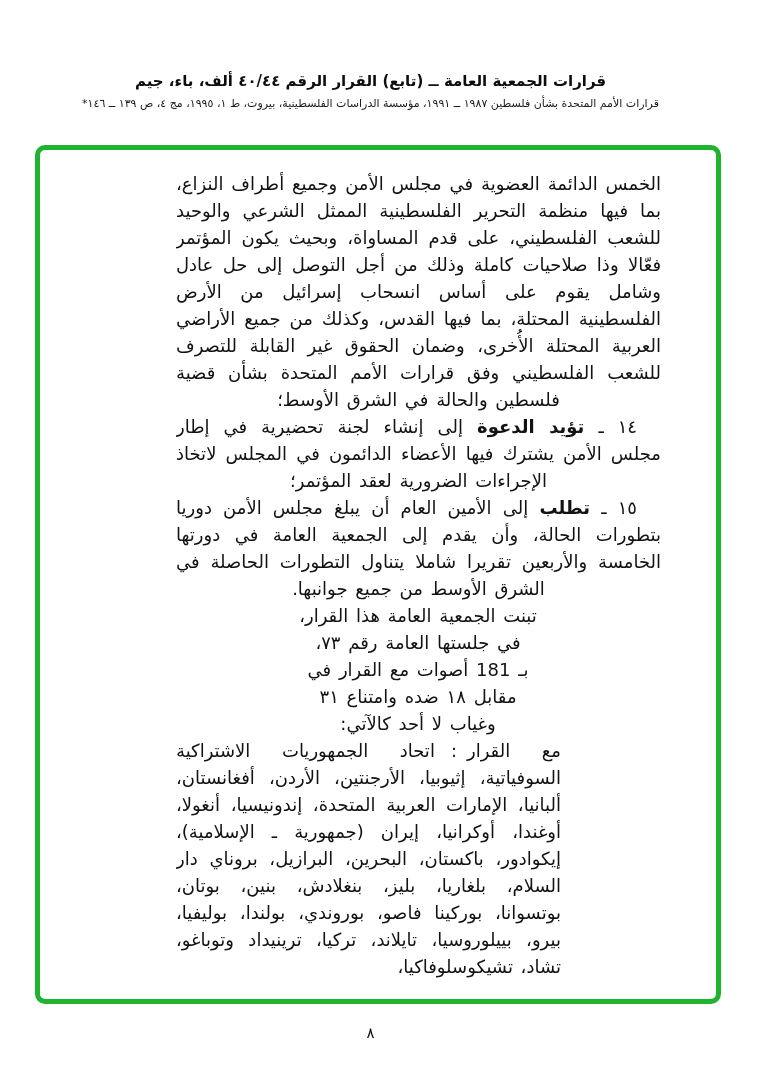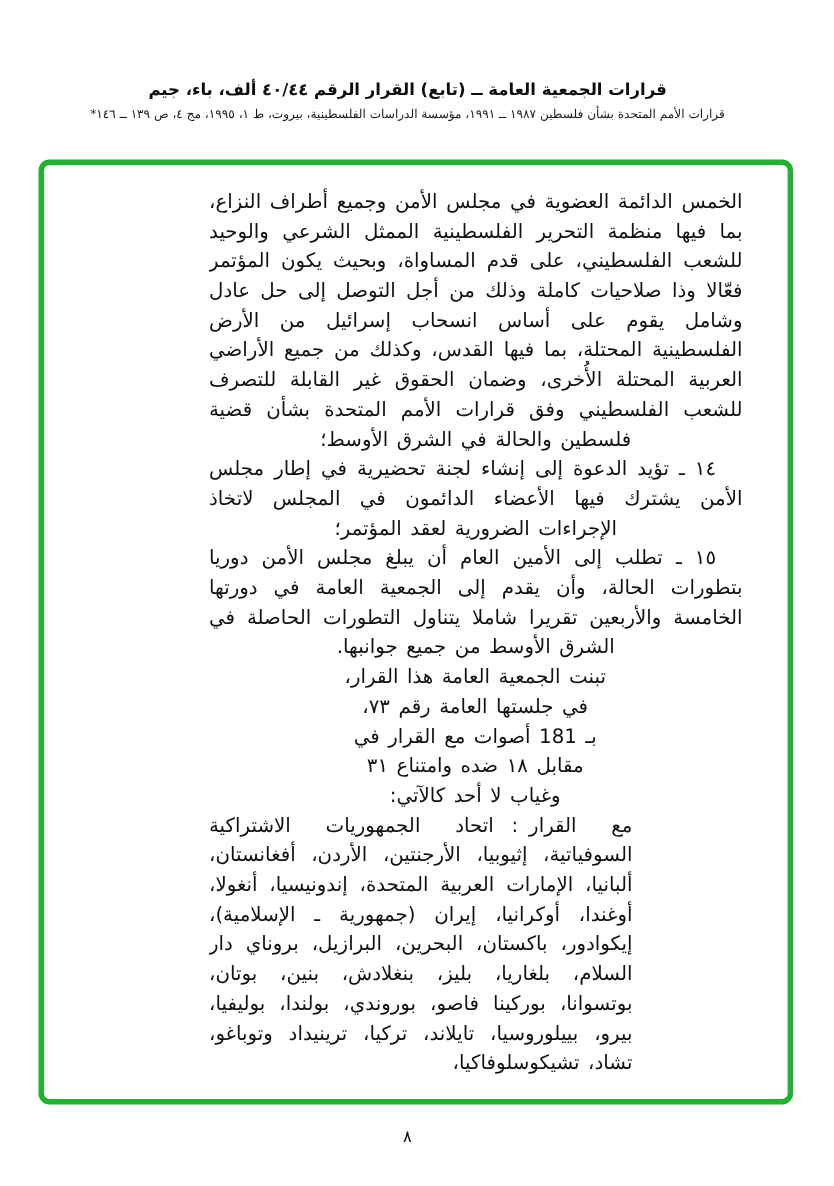"الخمس الدائمة العضوية في مجلس" .content { right: 66px -> 80px }
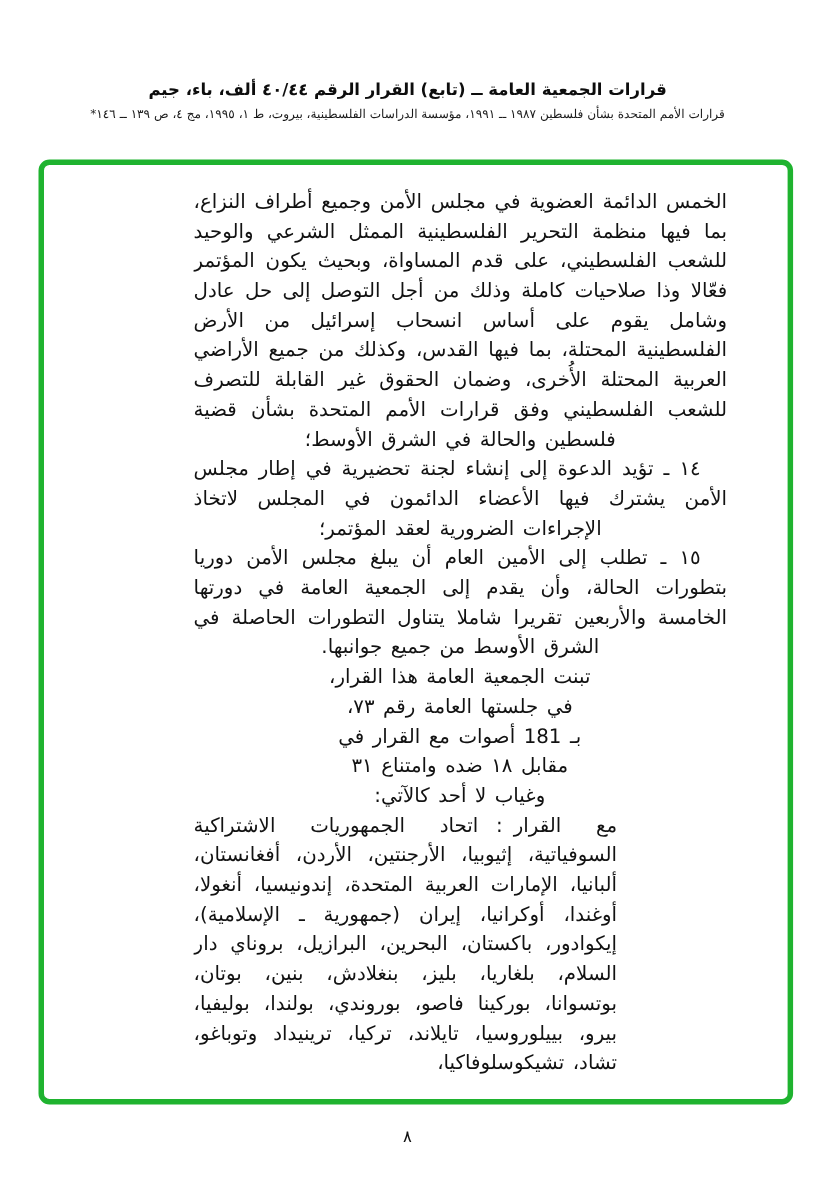"تؤيد الدعوة" .par b { font-weight: normal -> bold }
